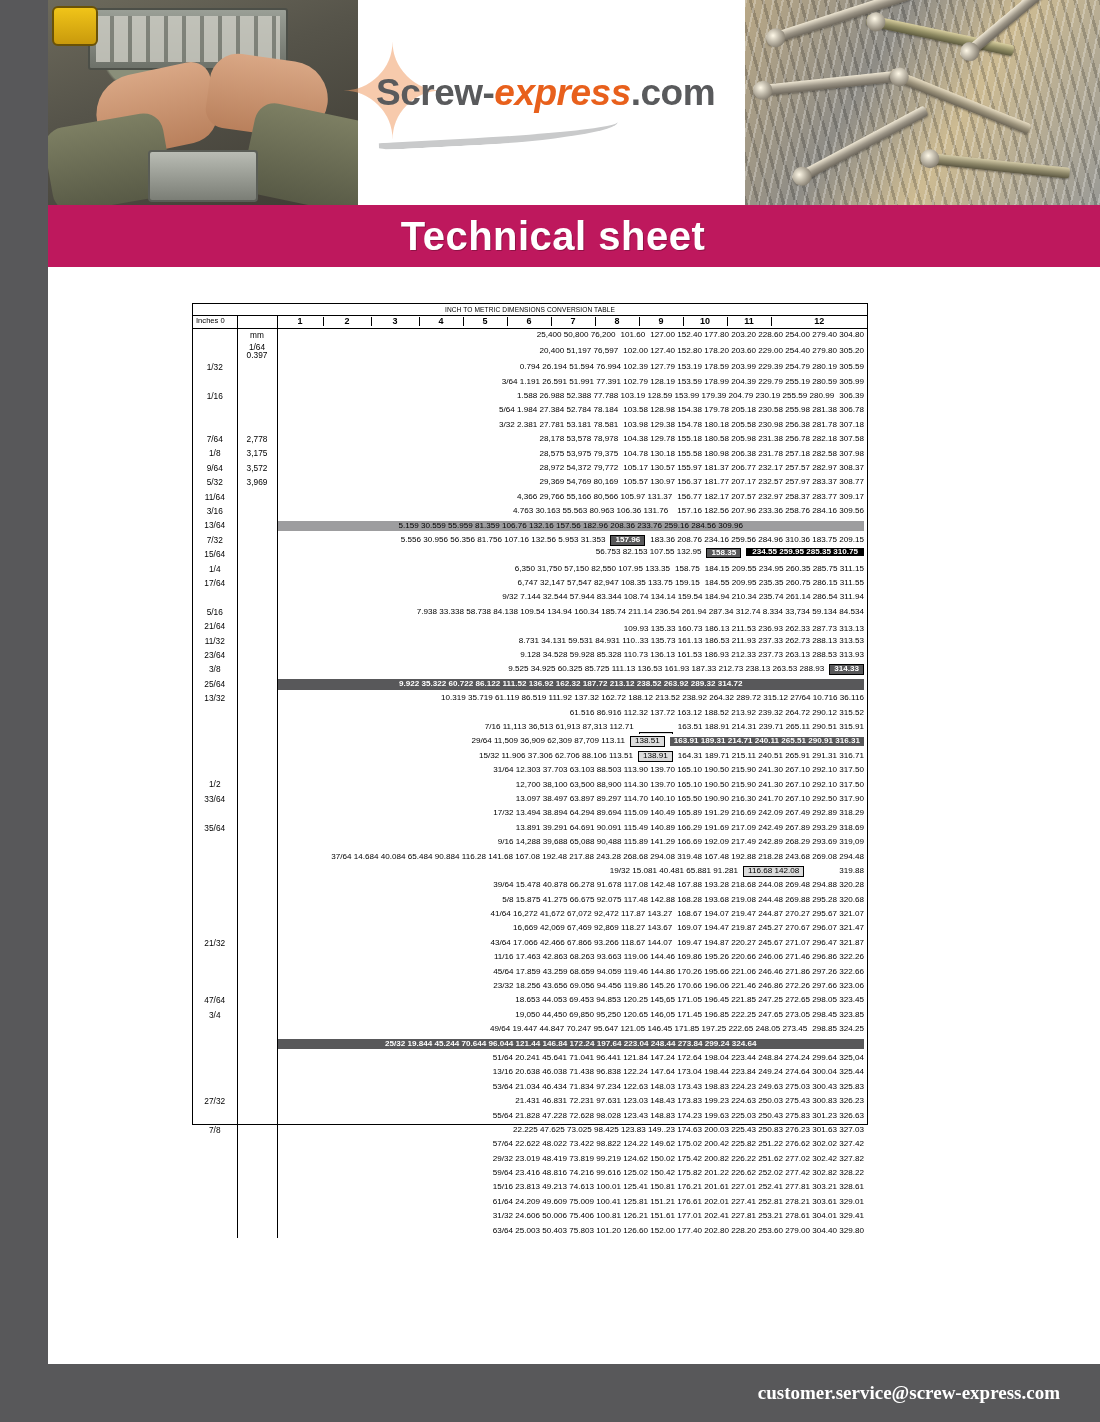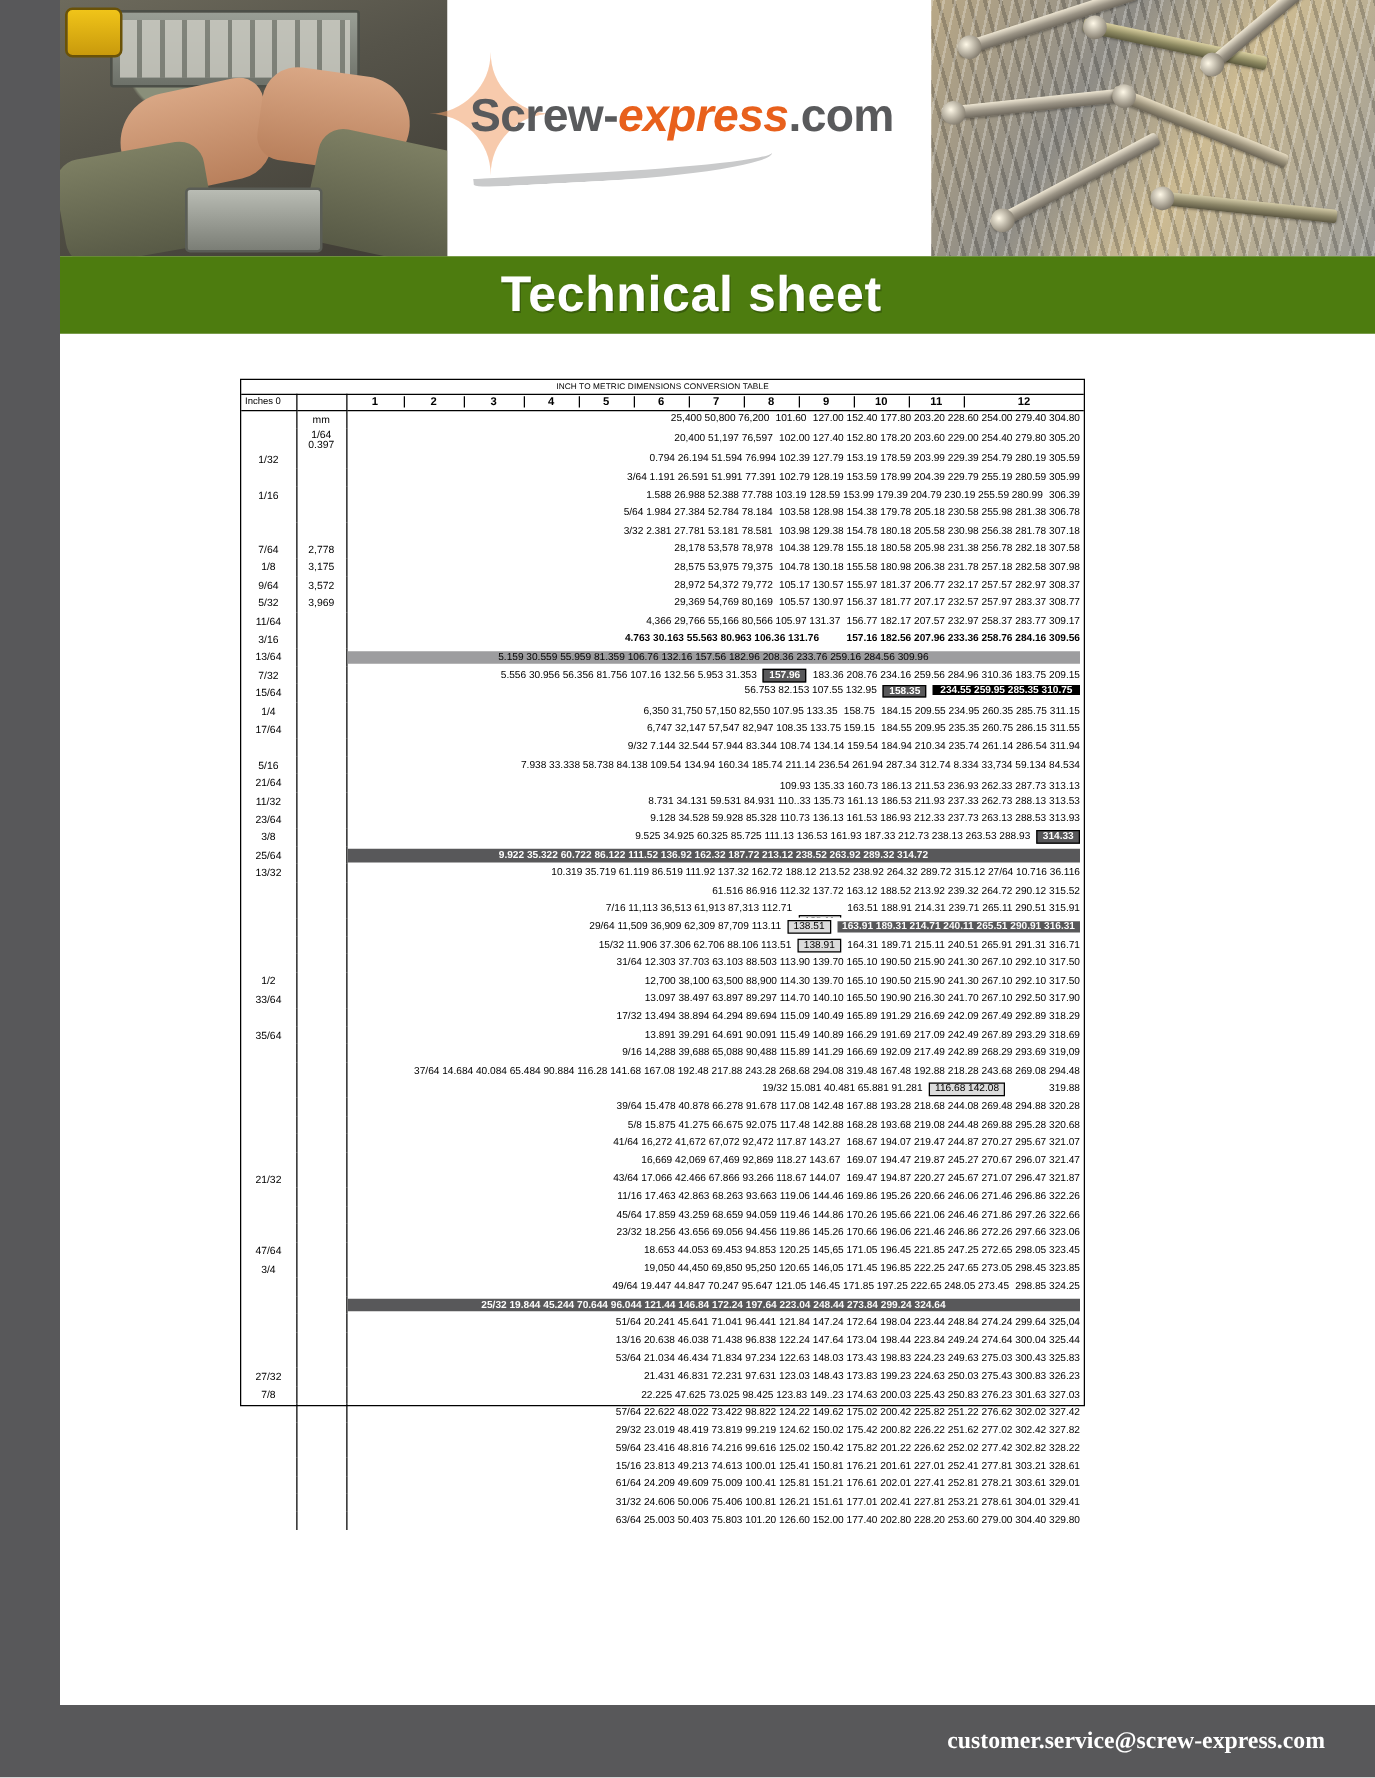"Technical sheet" .banner { background: #4d7c0f -> #be185d }
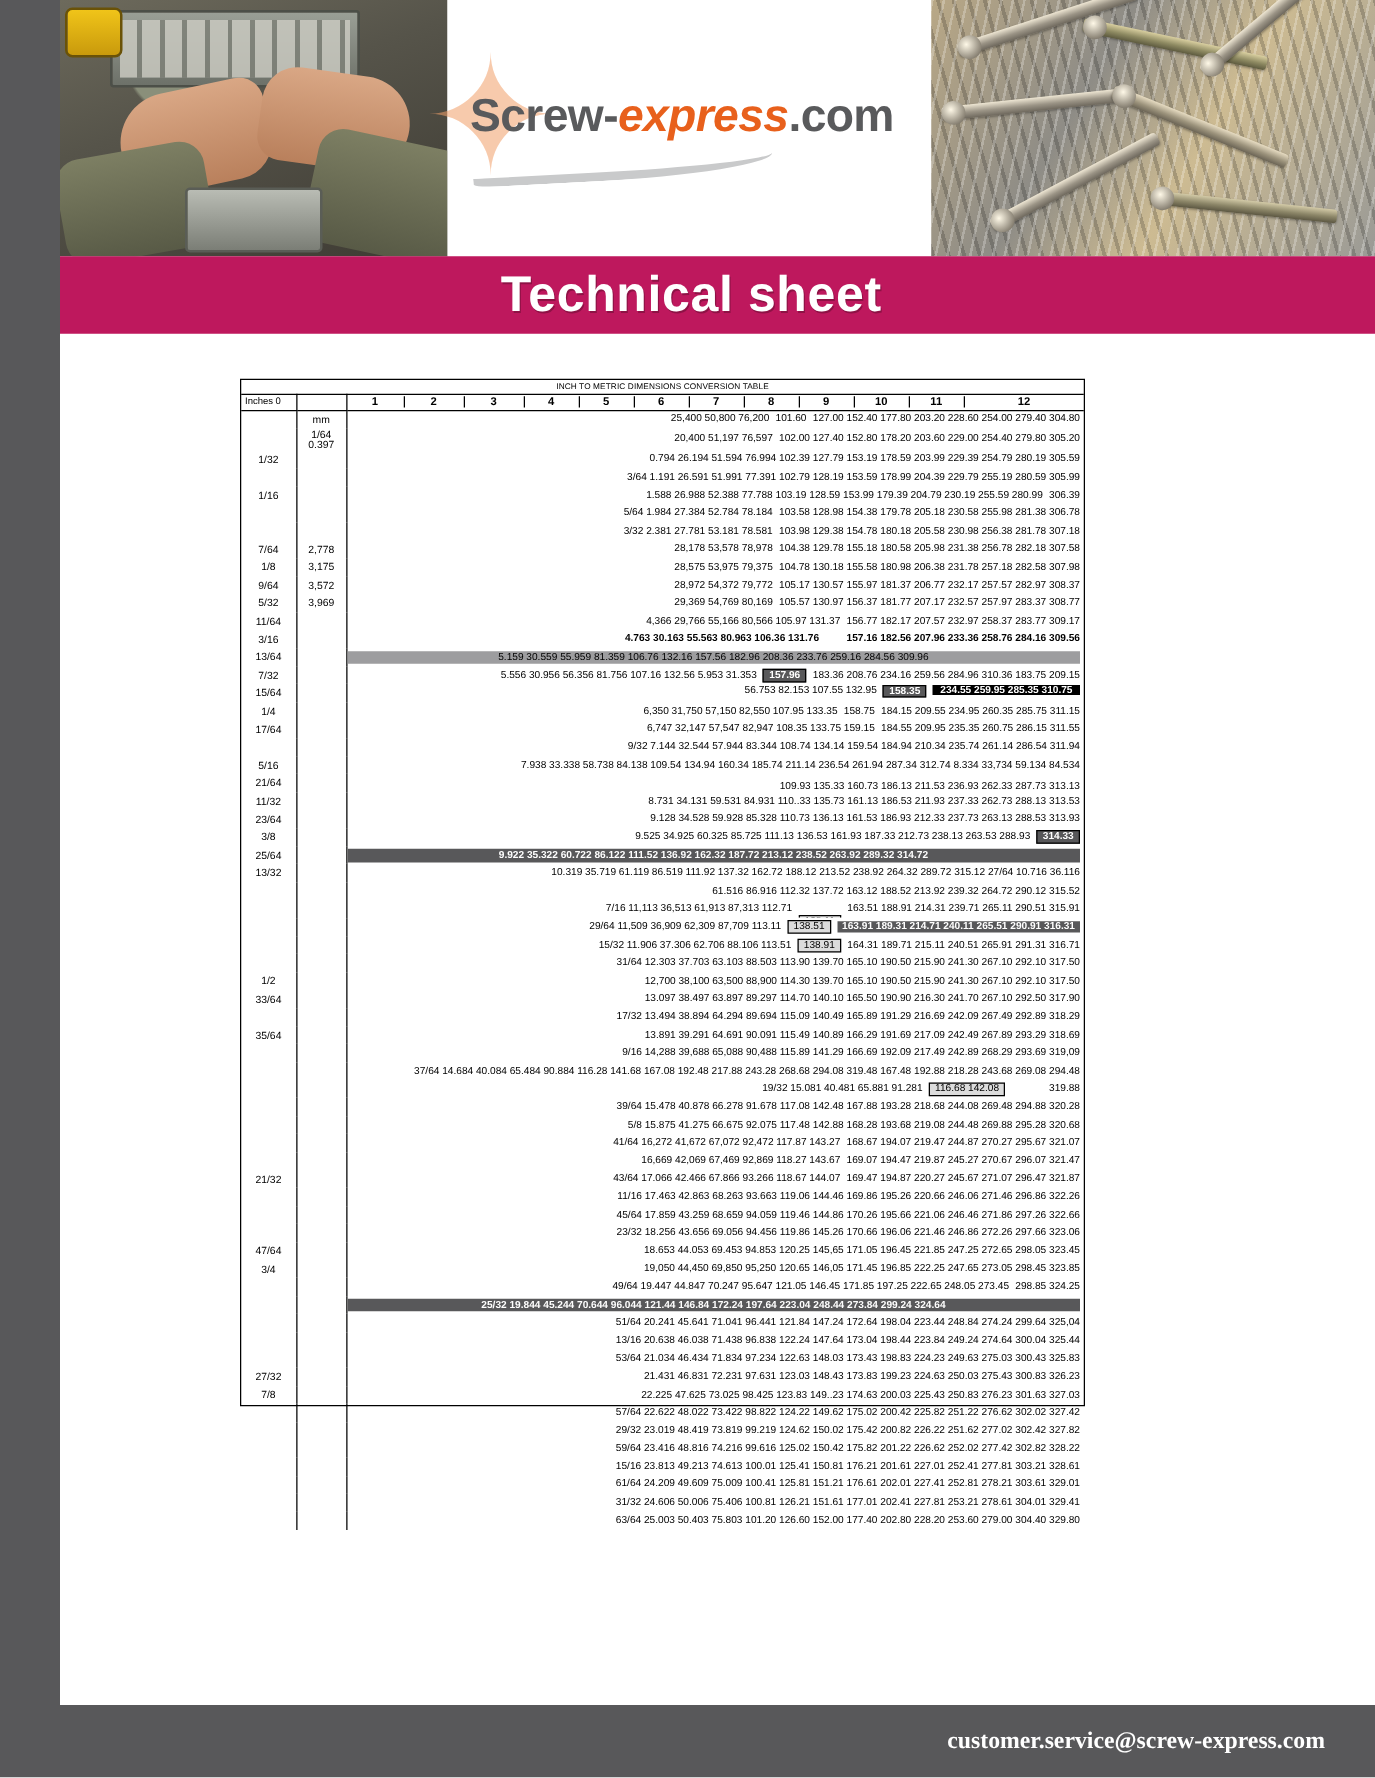"4.763 30.163 55.563 80.963 106.36" div { font-weight: bold -> none; gap: 22px -> 9px }
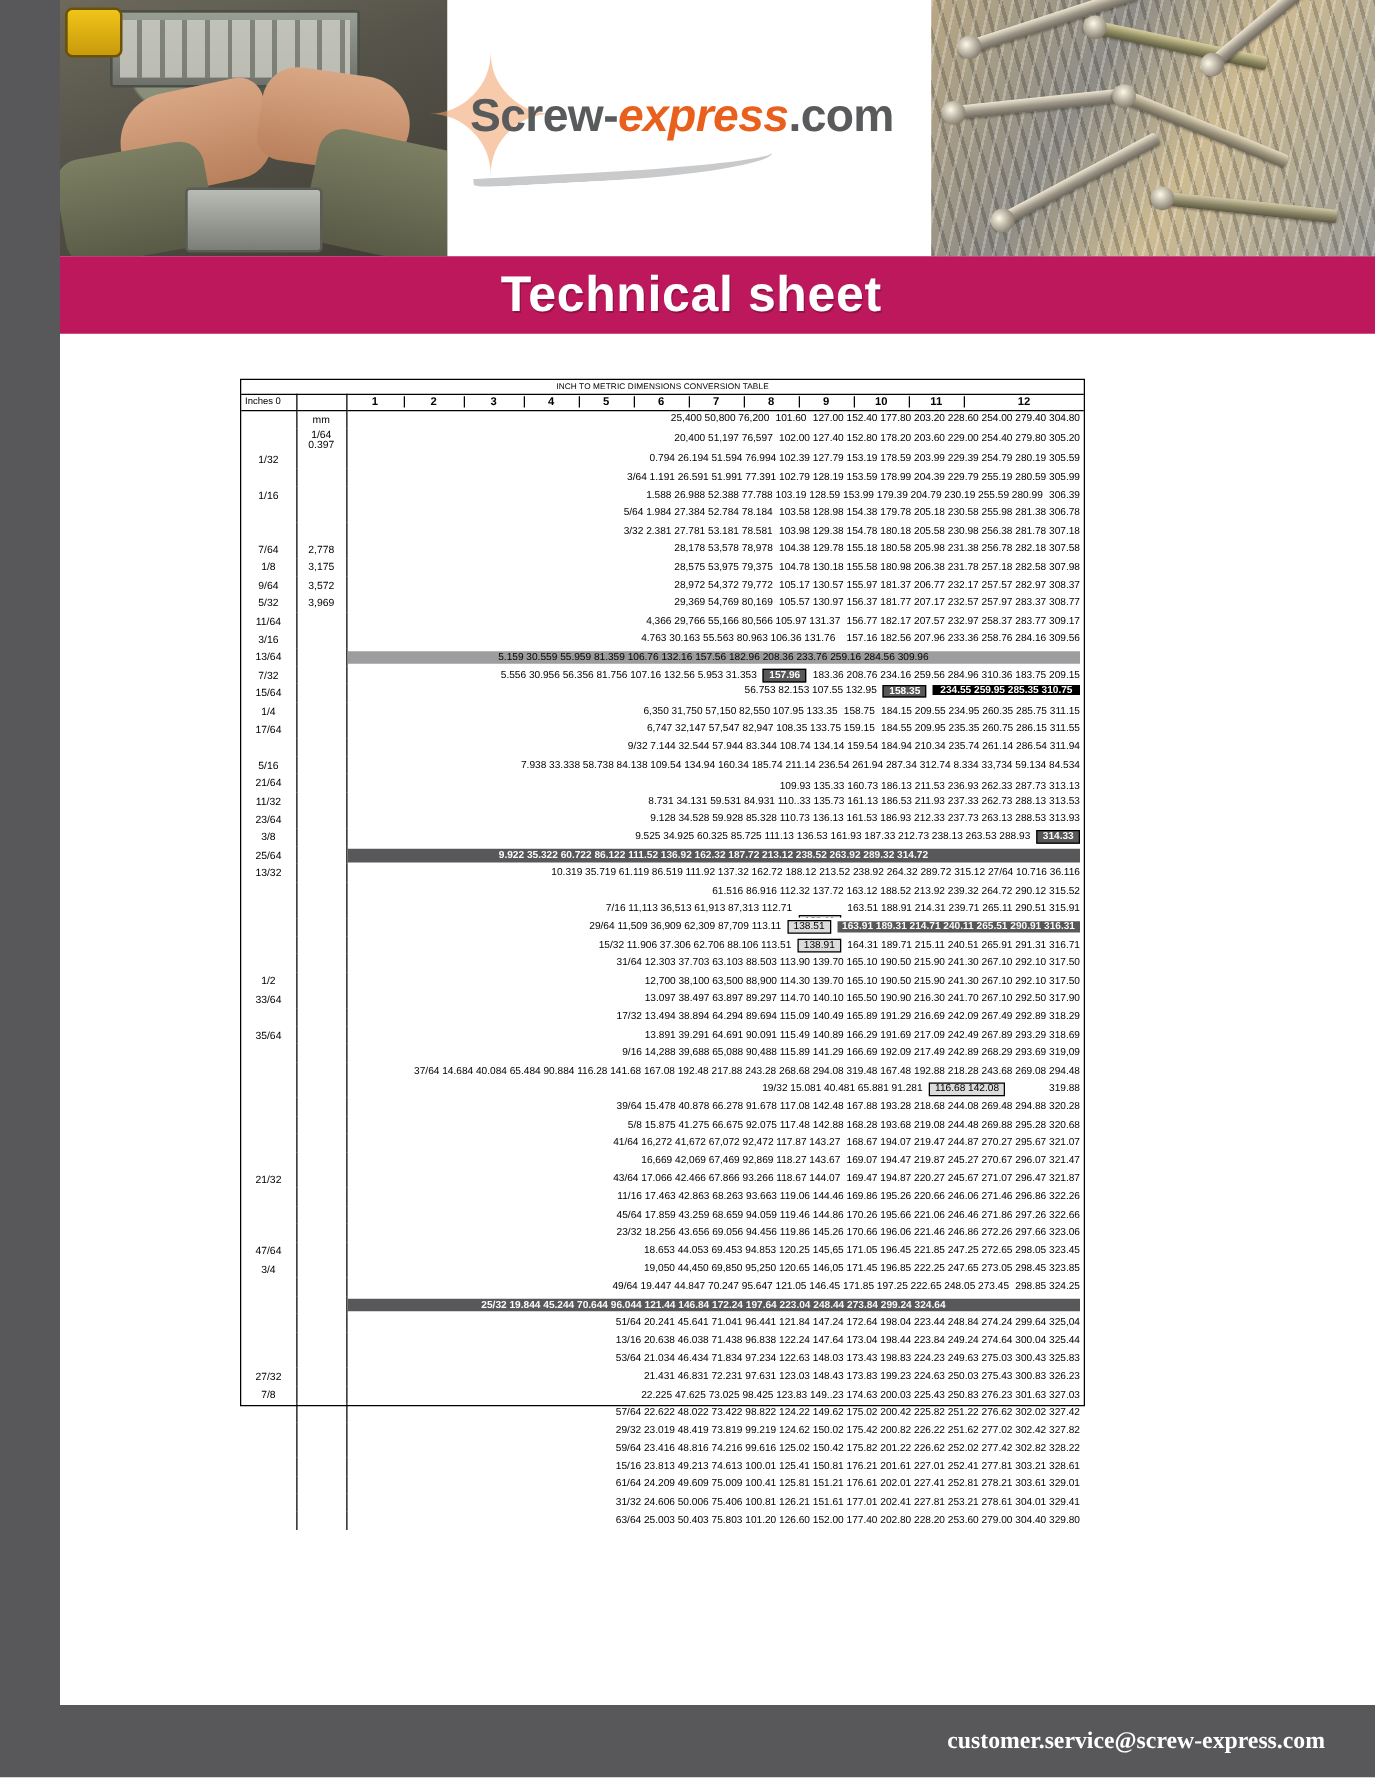"55/64 21.828 47.228 72.628 98.028" tr.row { html: none -> <tr> <td></td> <td></td> <td> <div> <span>55/64 21.828 47.228 72.628 98.028 123.43 148.83 174.23 199.63 225.03 250.43 275.83 301.23 326.63</span> </div> </td> </tr> }
